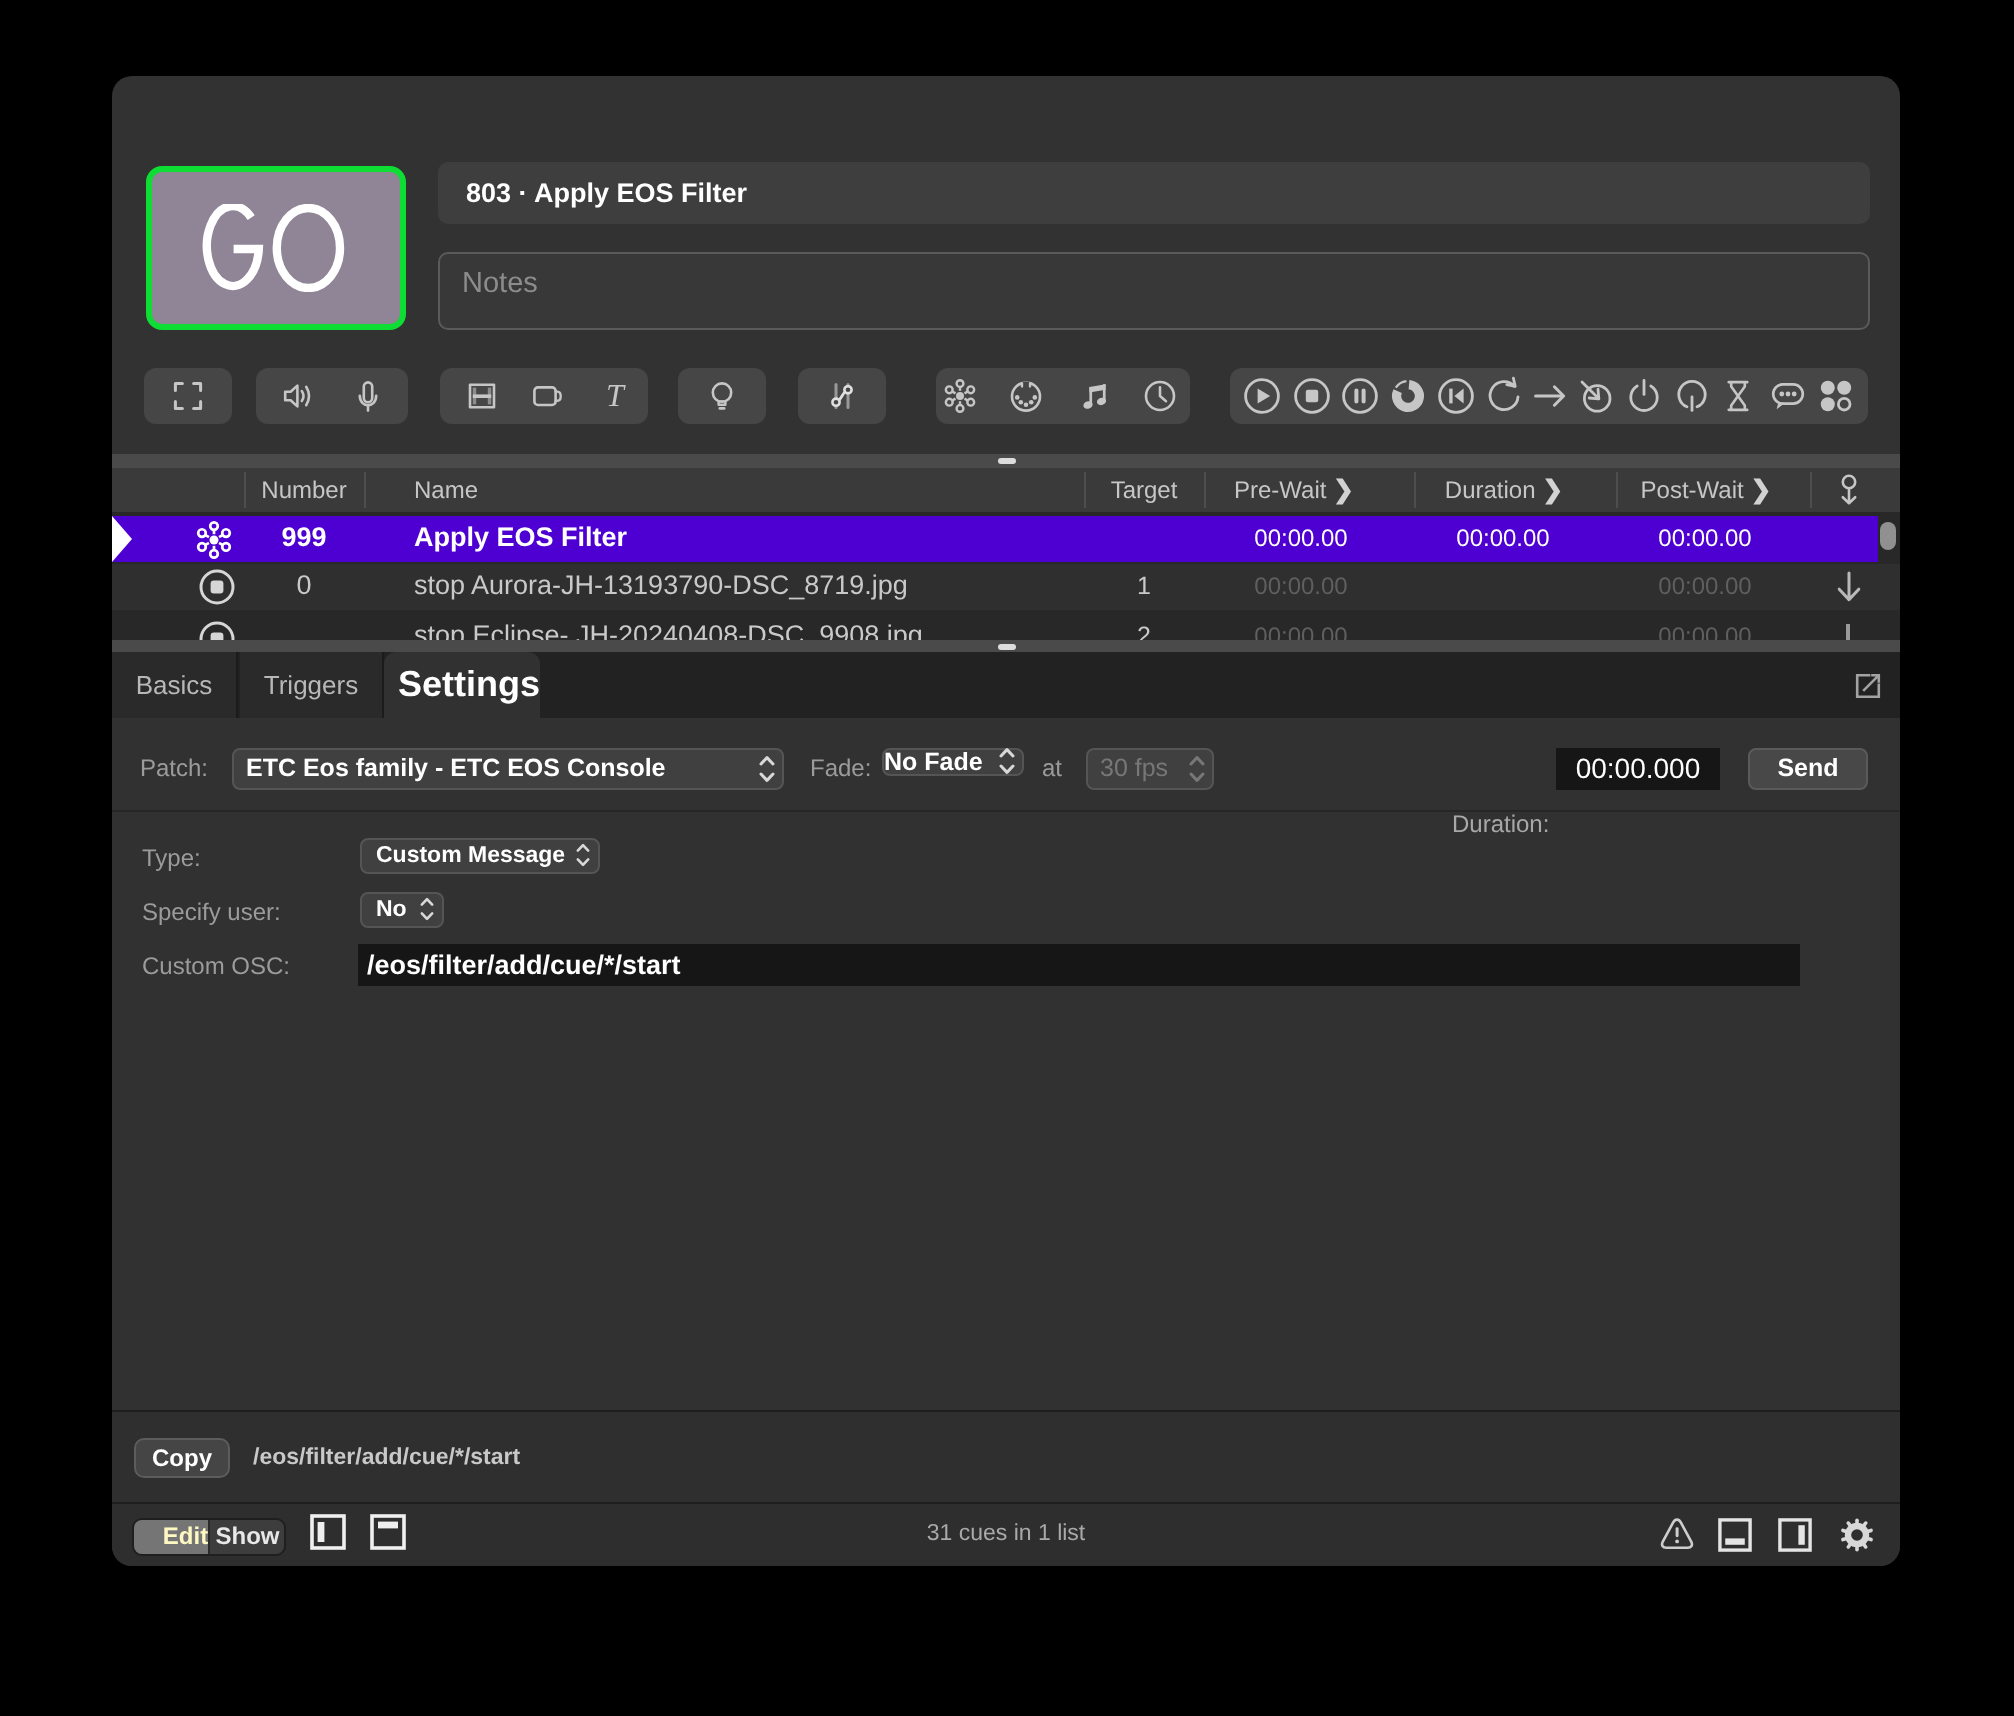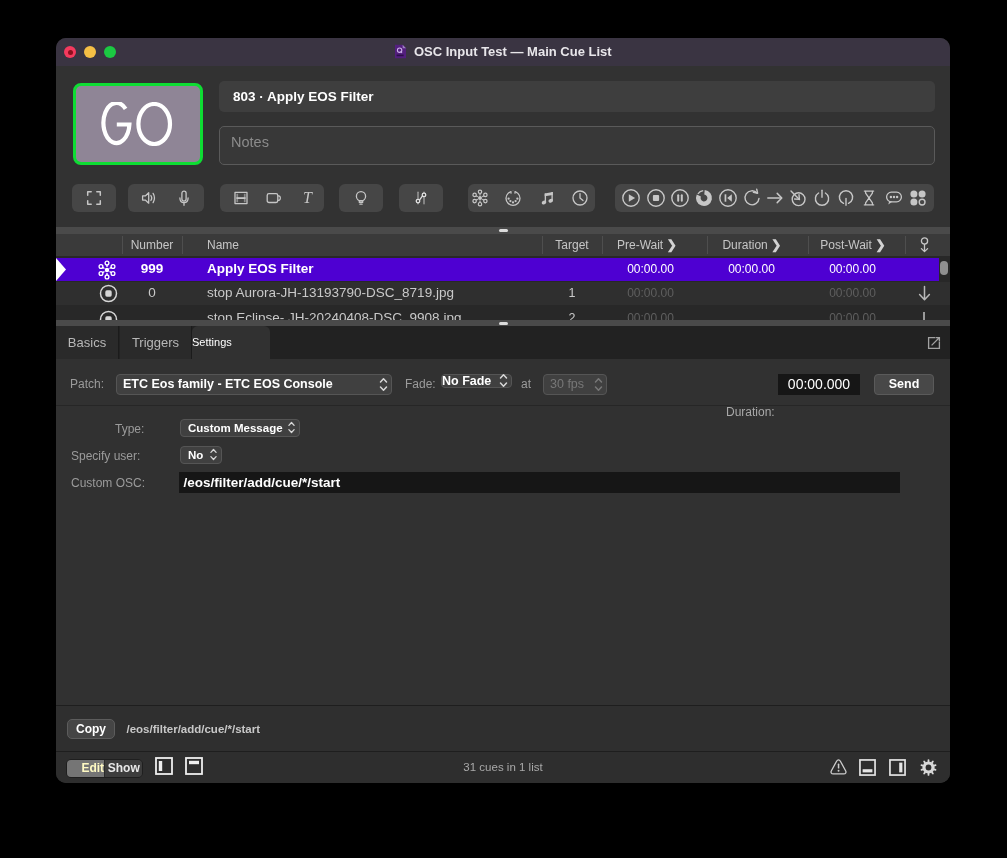"OSC Input Test — Main" div { html: <div> <div> <div></div> </div> <div></div> <div></div> <div><svg> <path></path> <path></path> <circle></circle> <path></path> <rect></rect> </svg> OSC Input Test — Main Cue List</div> </div> -> none }
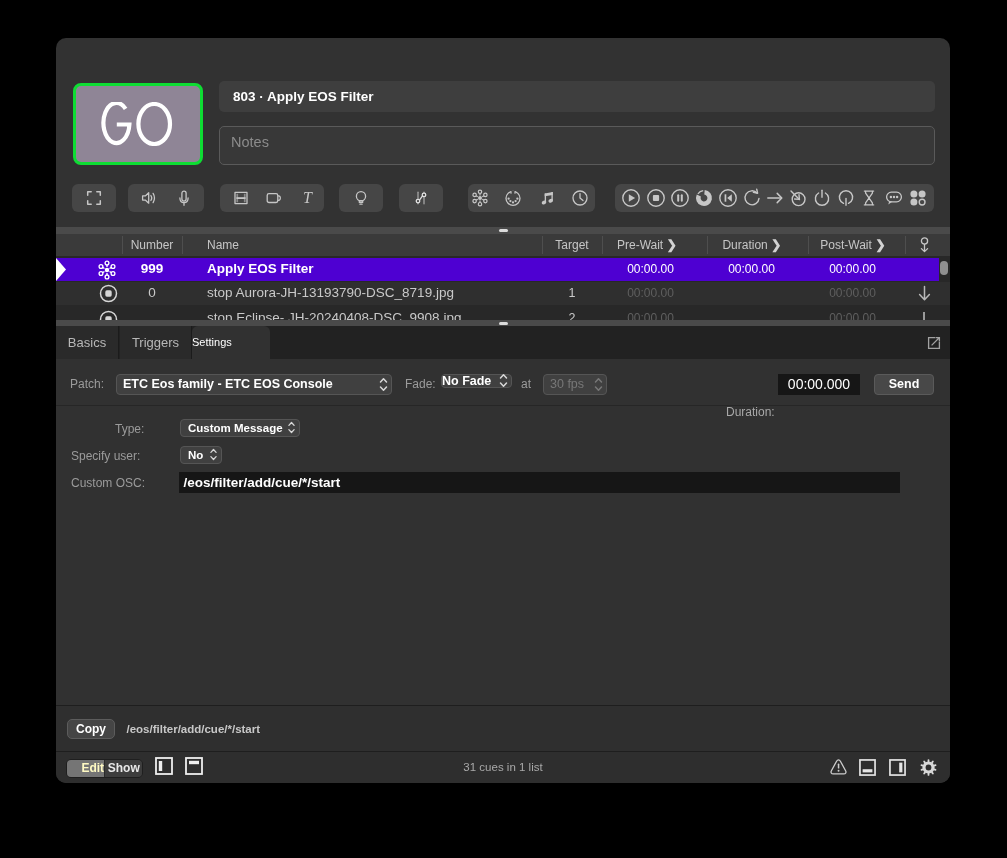"Settings" #tabactive { font-size: 11px -> 18px; font-weight: normal -> bold; text-align: left -> right }
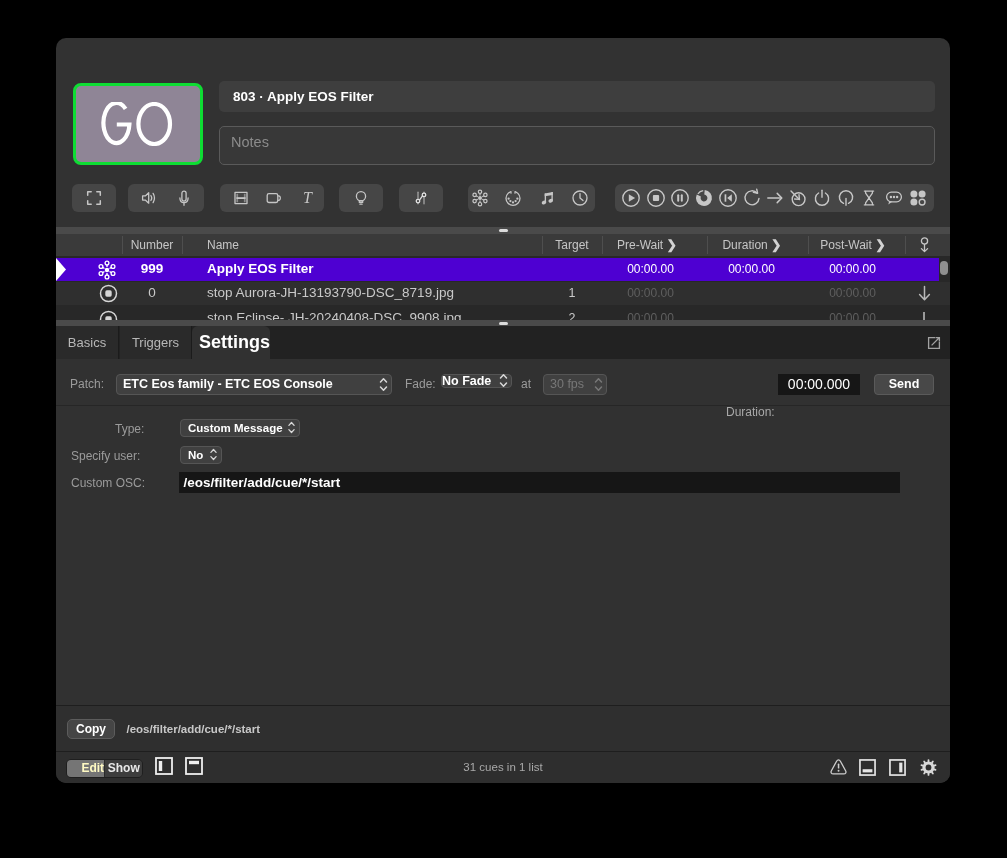"Type:" div.lbl { margin-left: 44px -> none }
